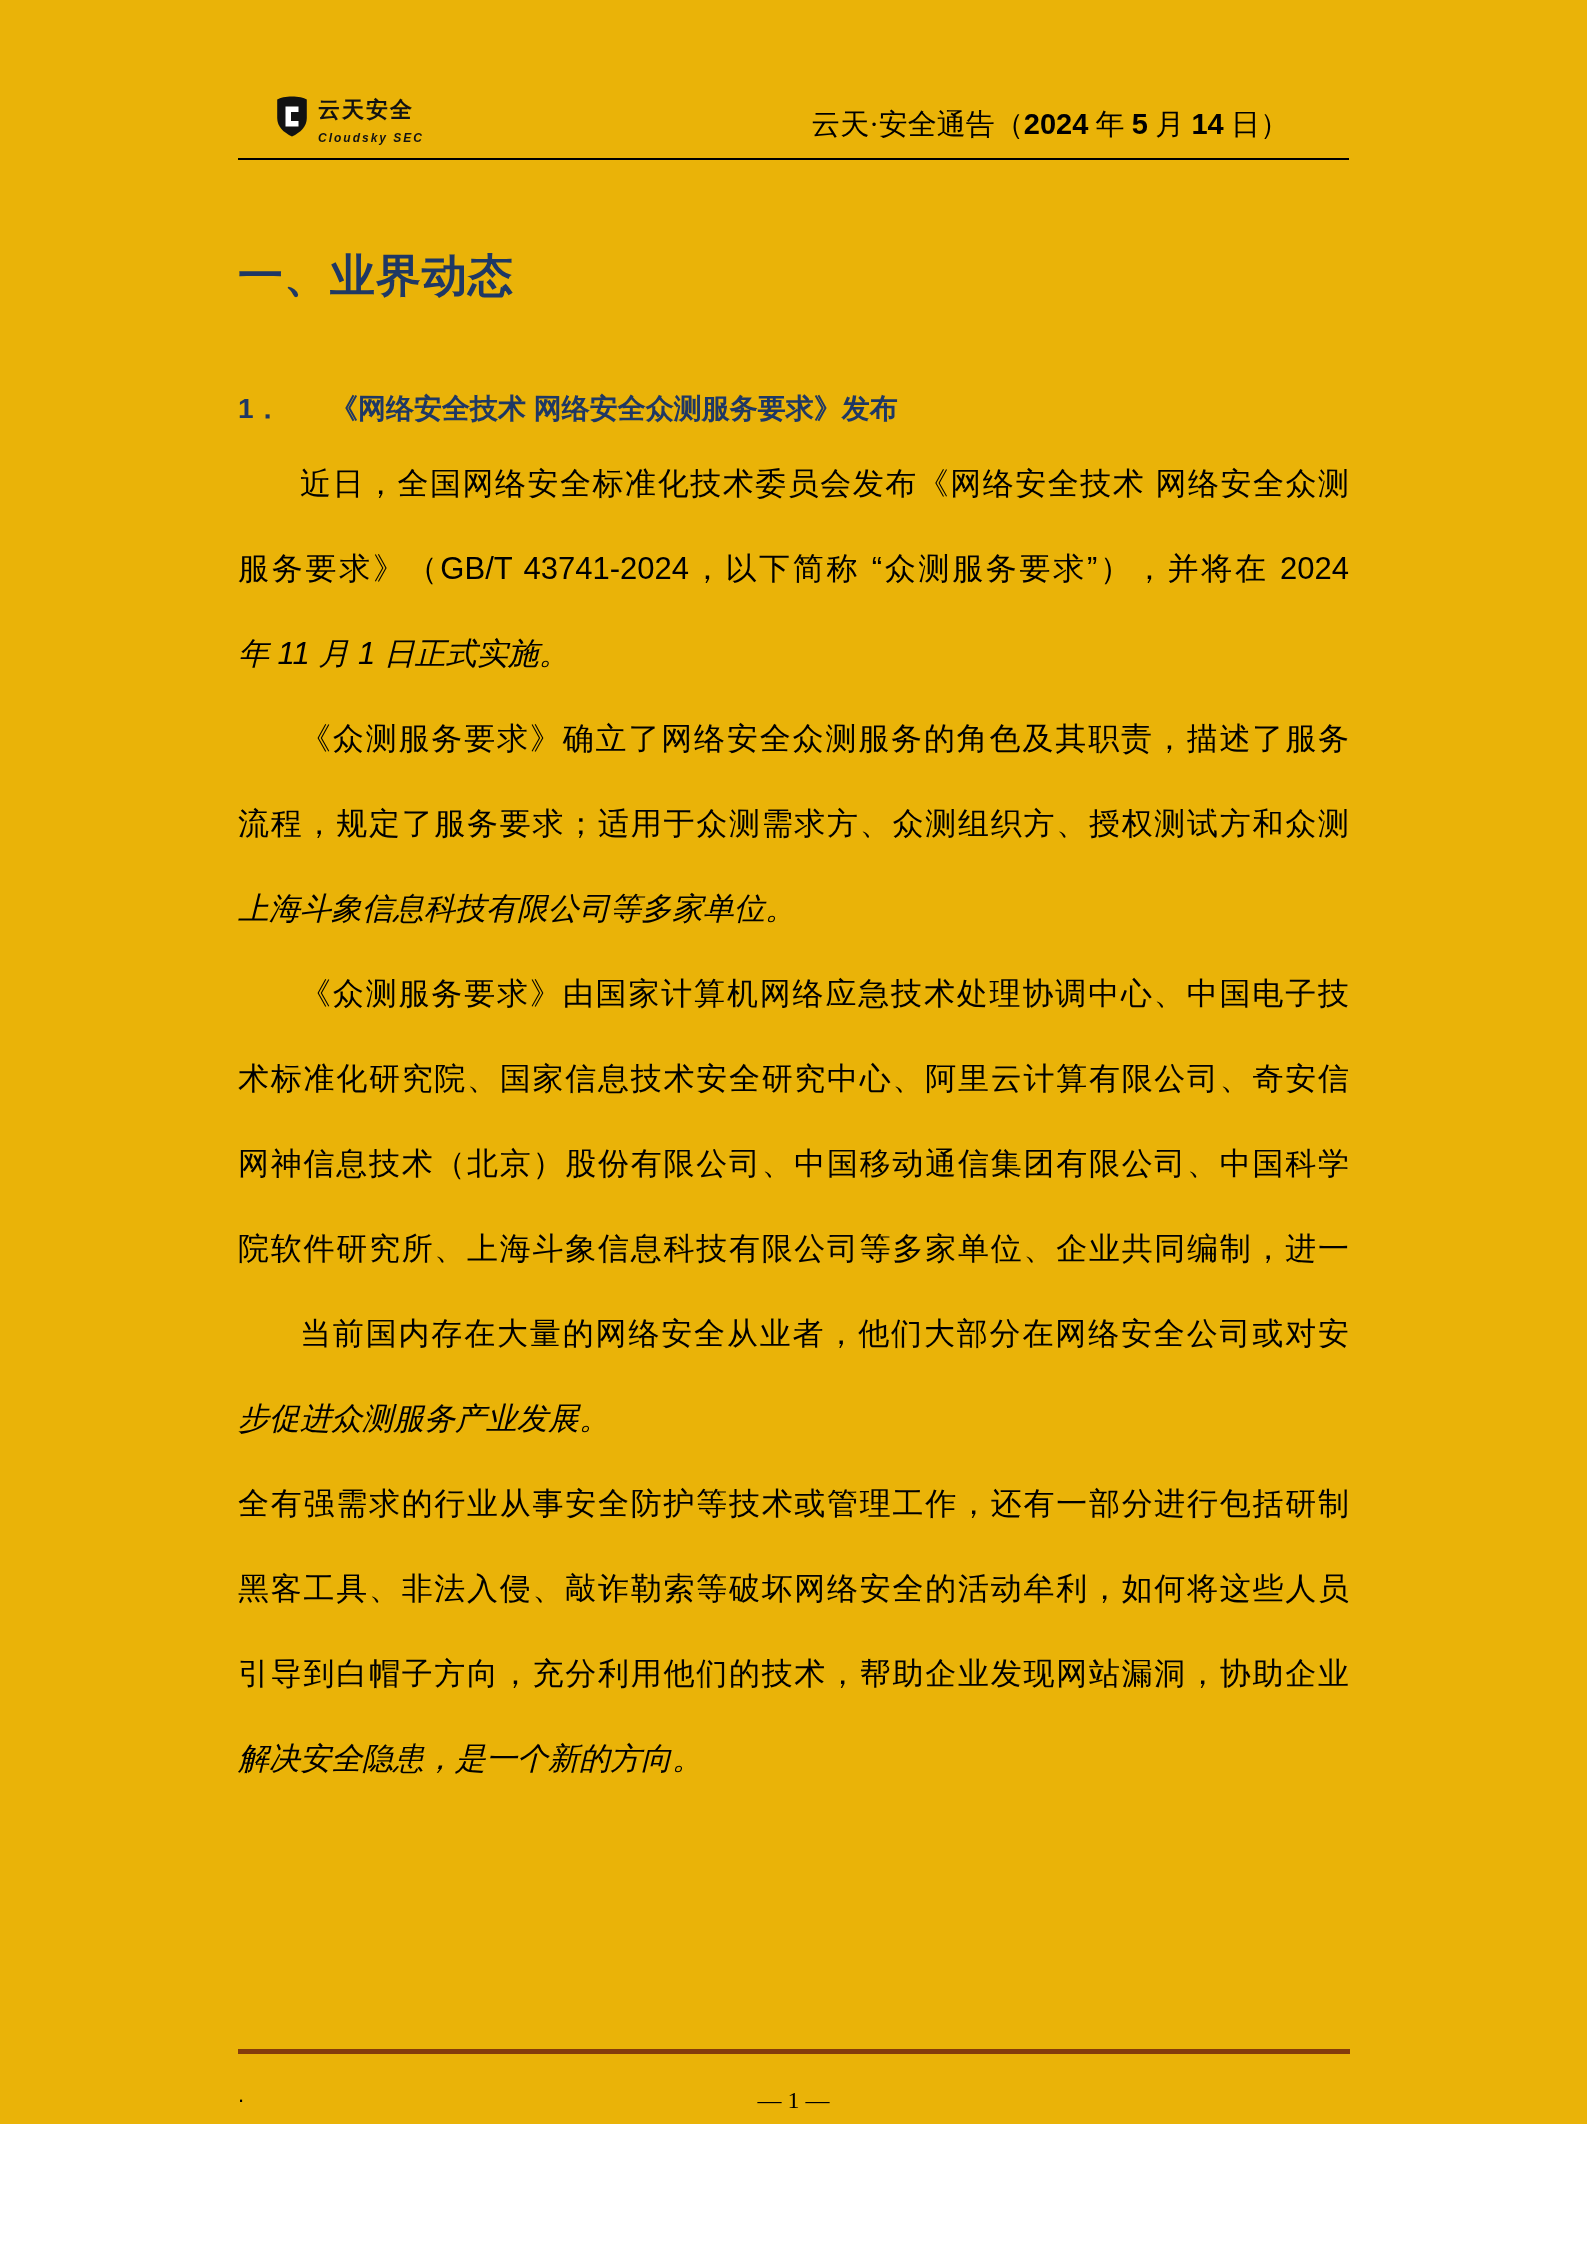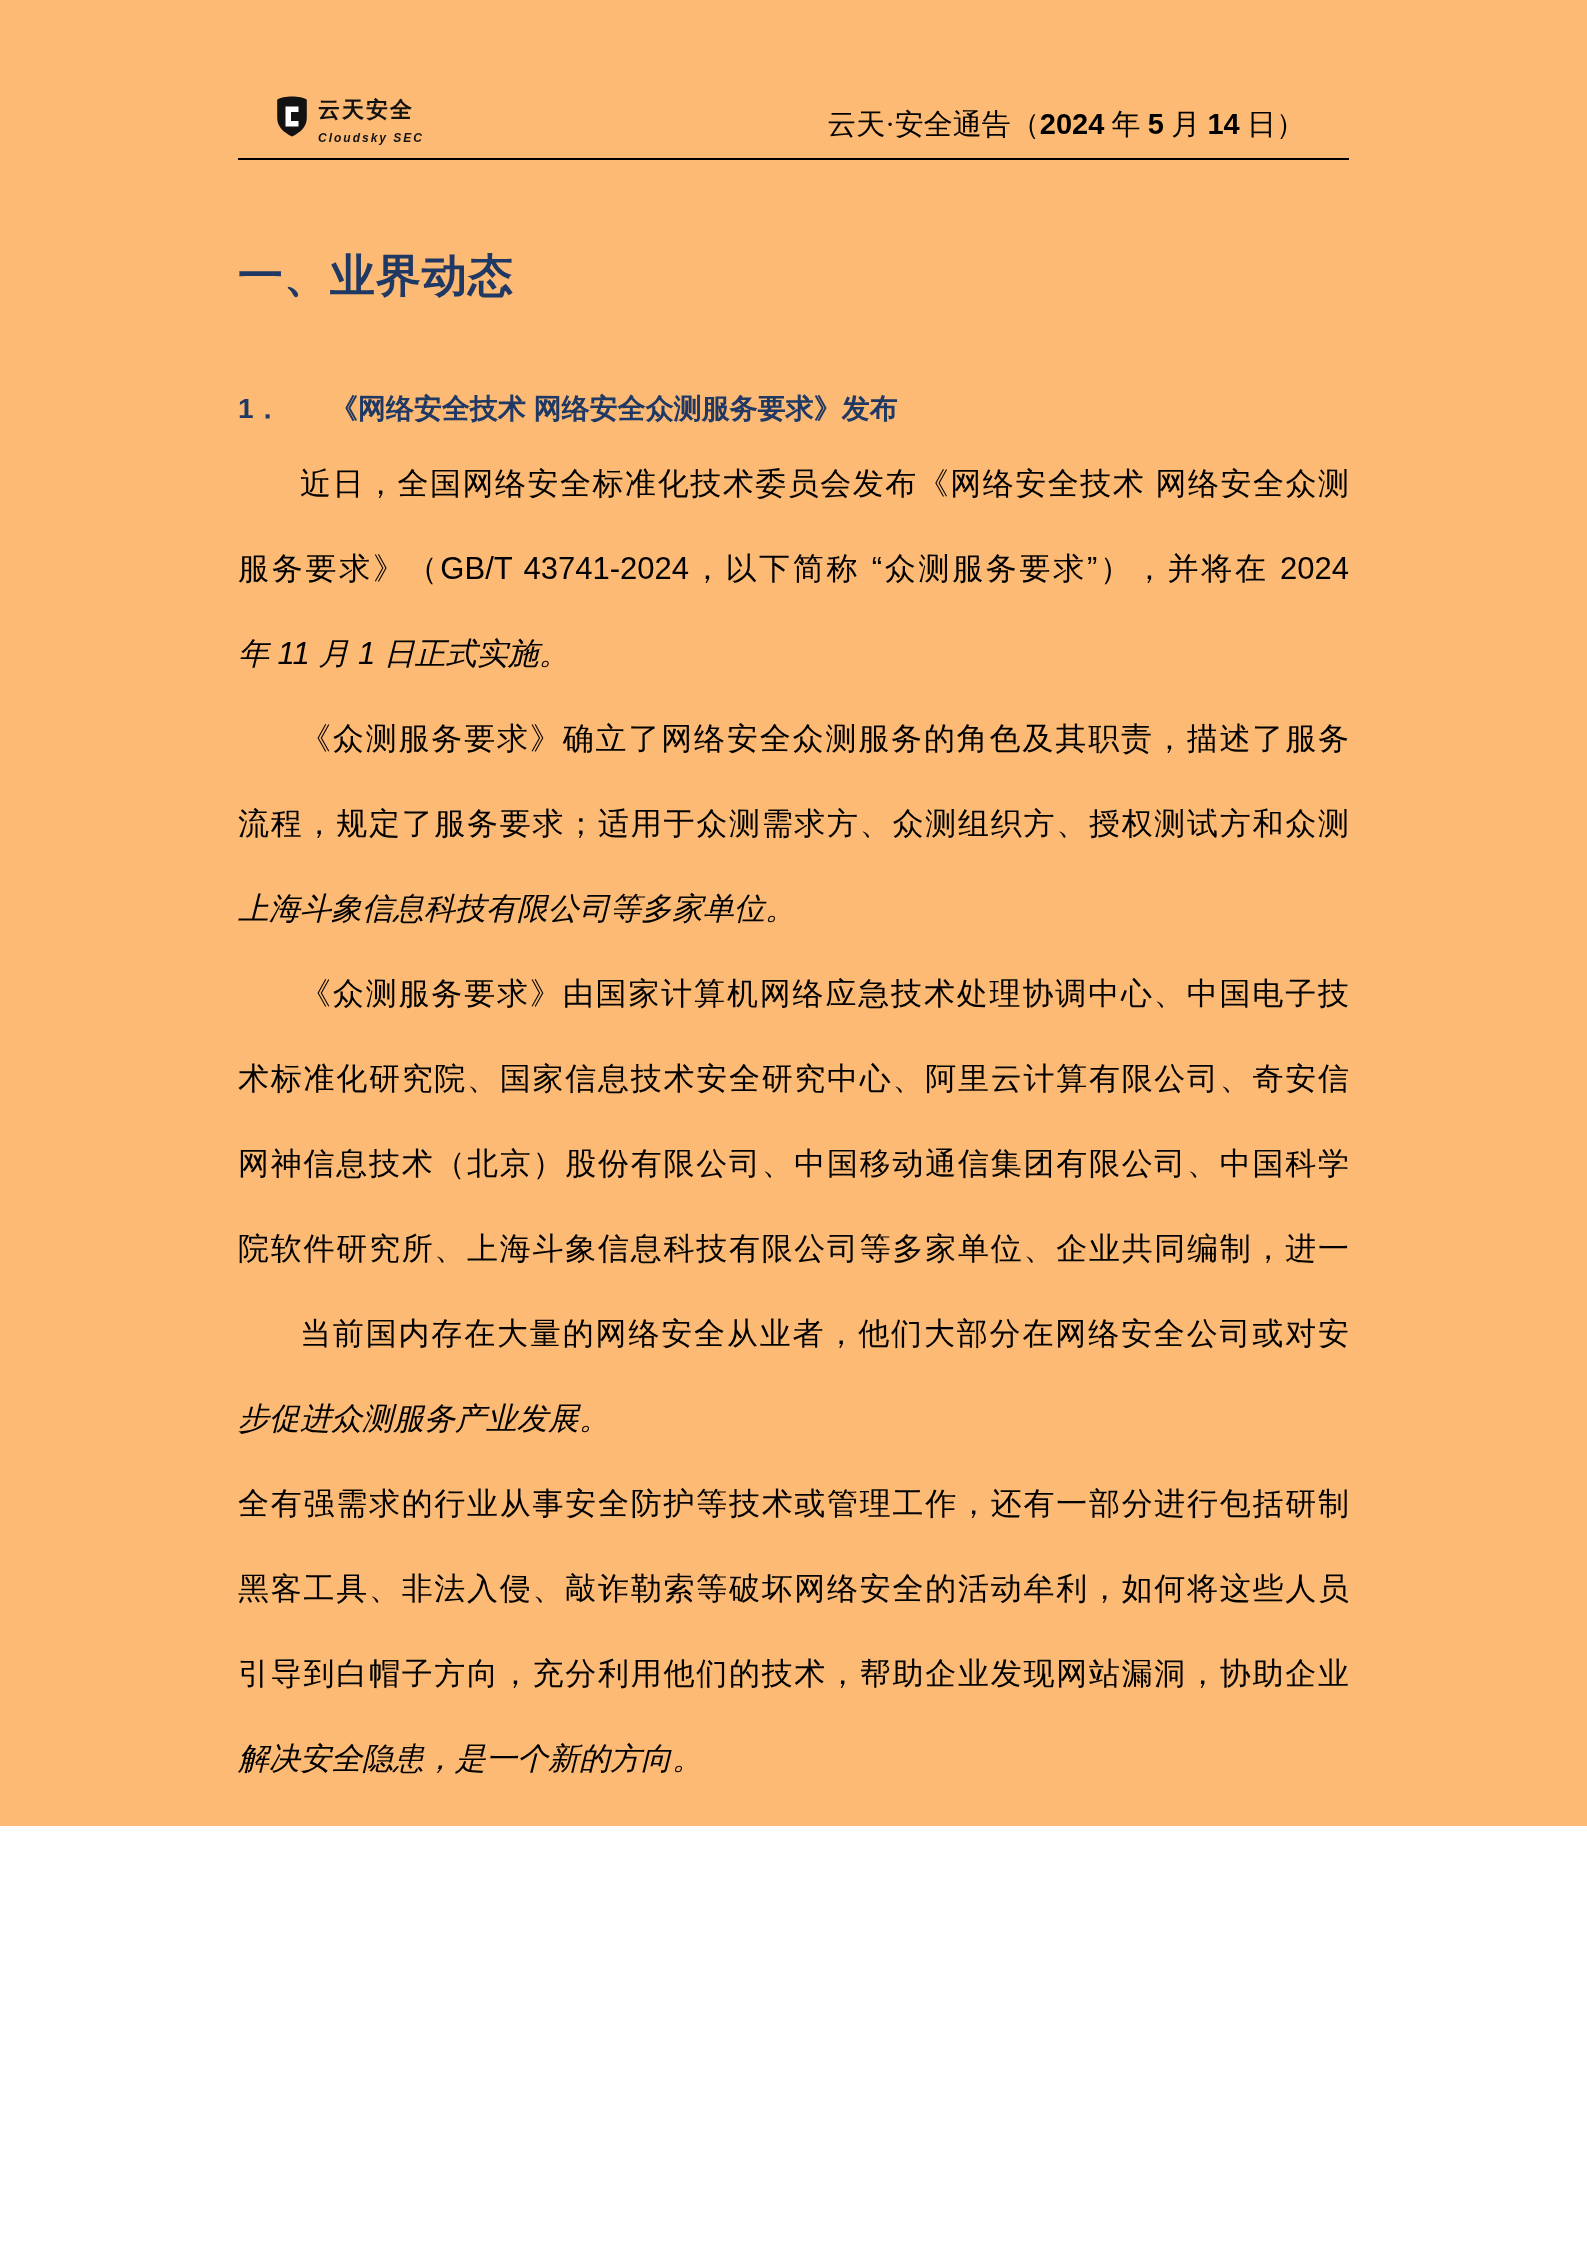"云天安全" .page { background: #fdba74 -> #eab308; height: 1826px -> 2124px }
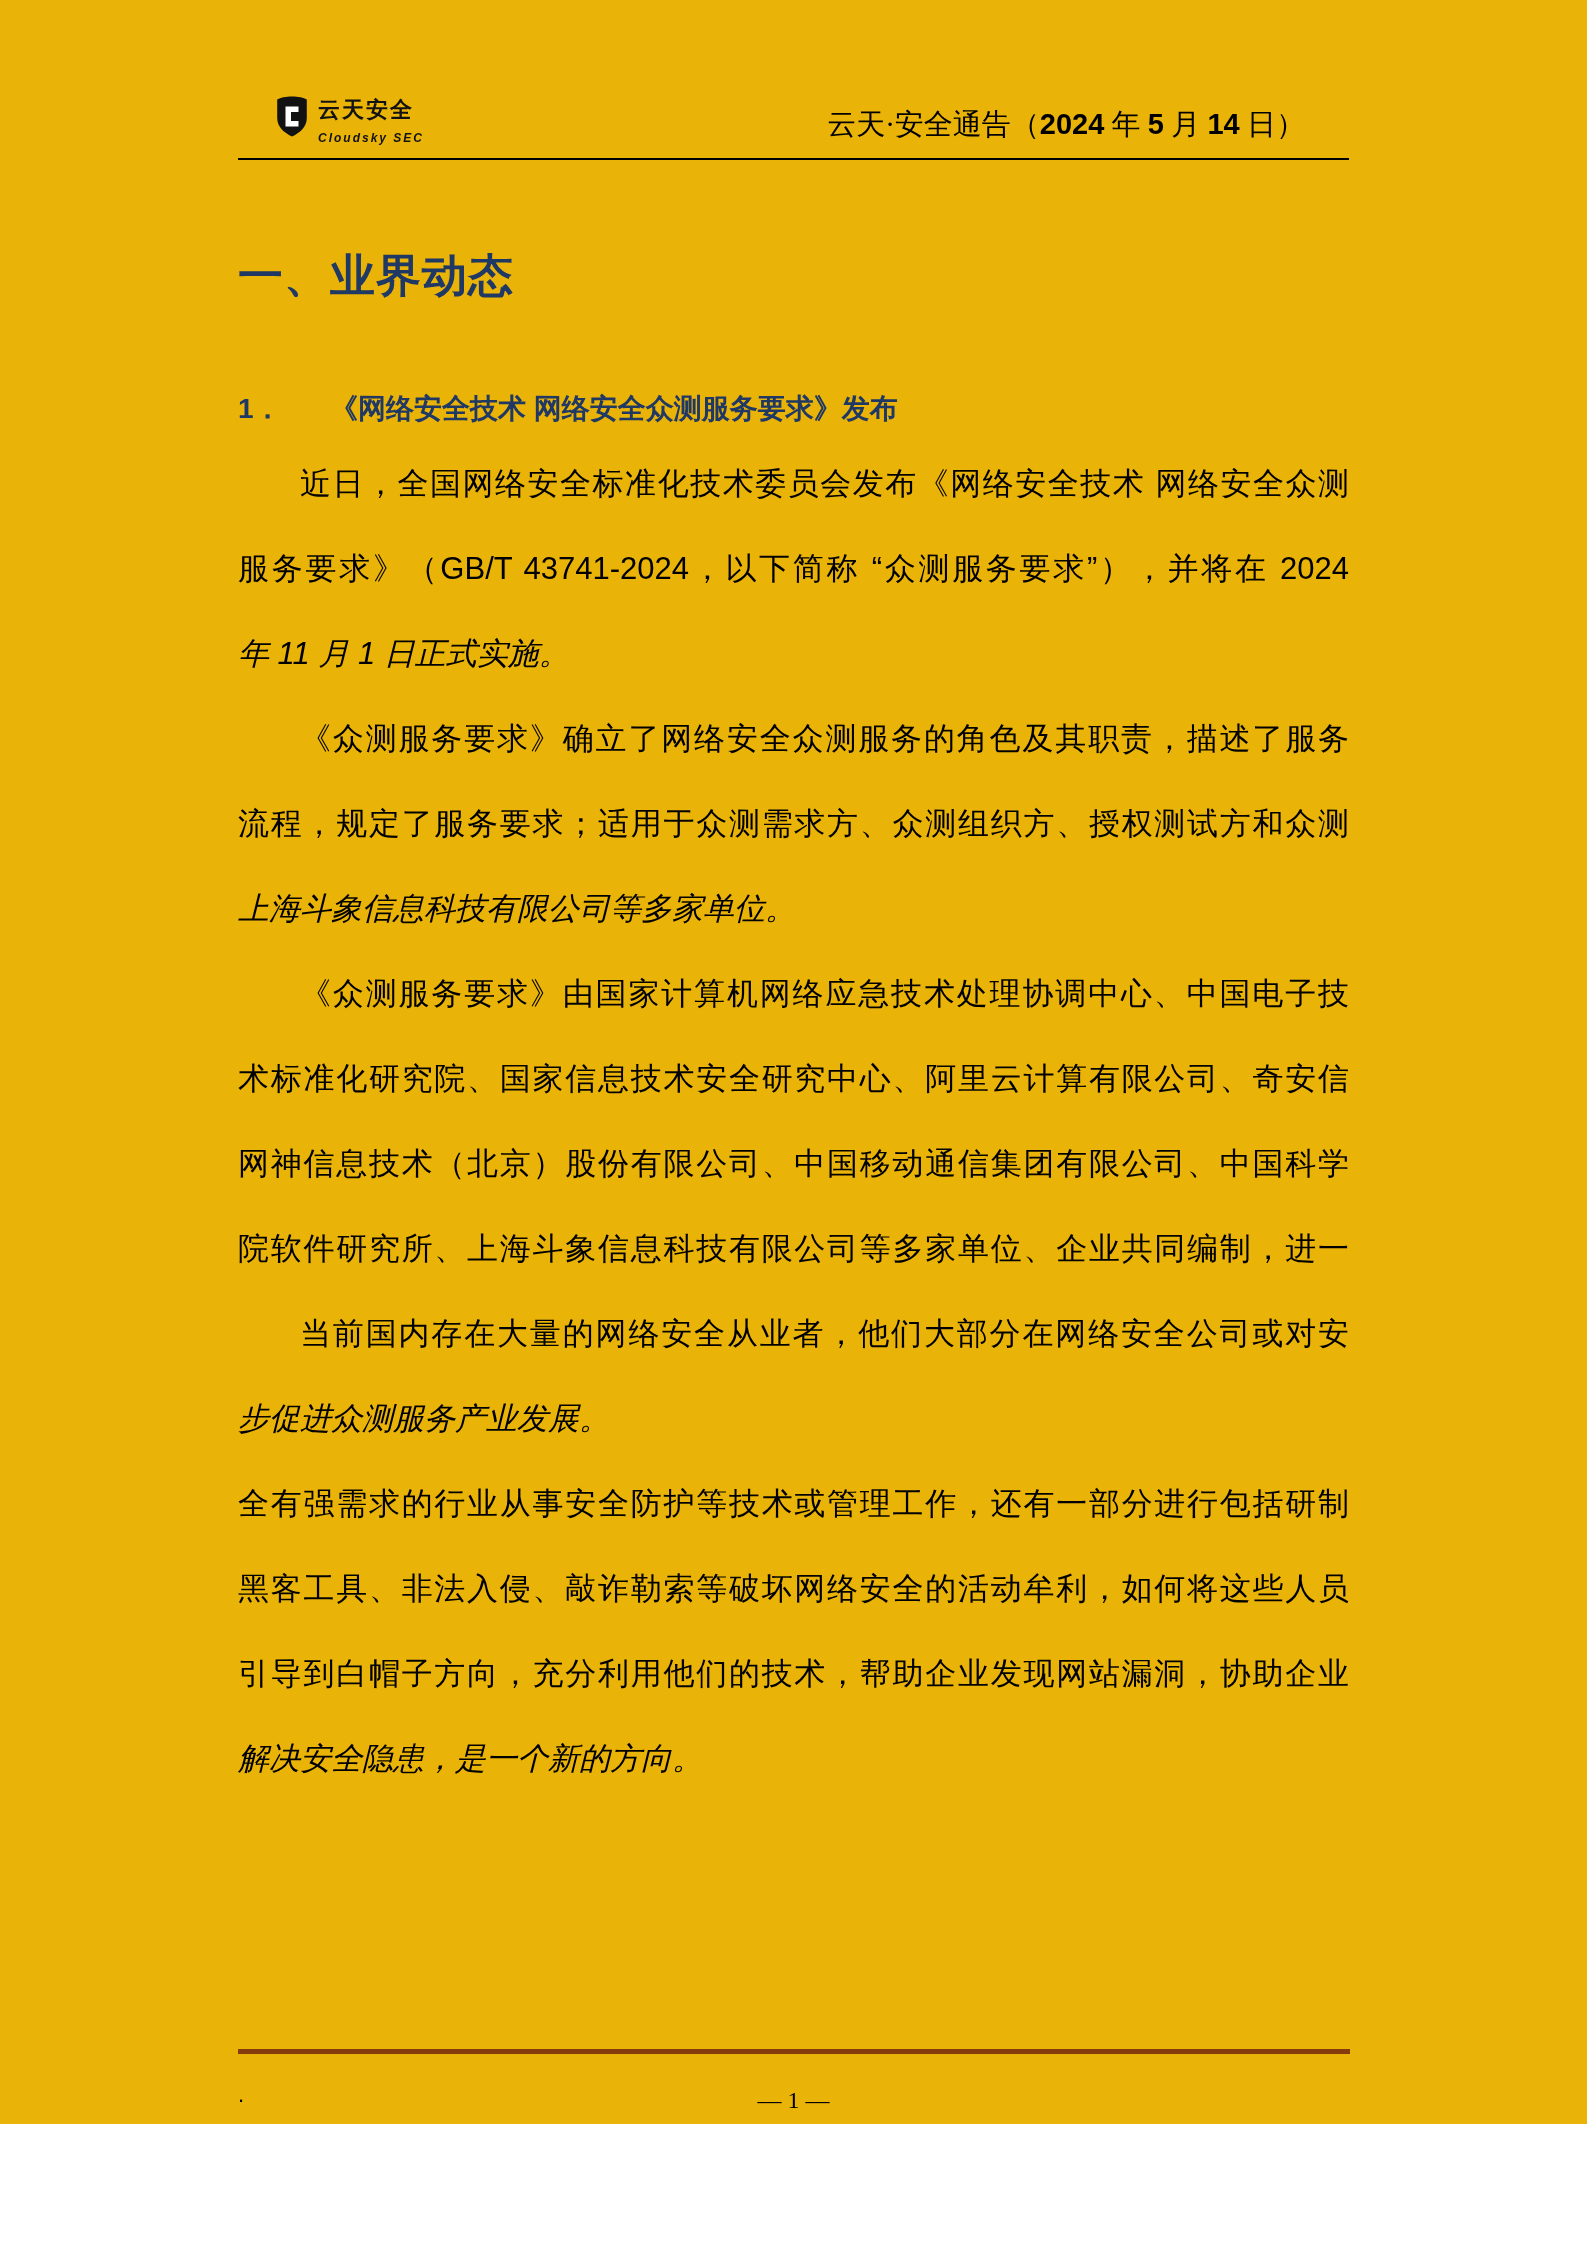"云天·安全通告（2024 年 5 月 14" .bulletin-title { right: 282px -> 298px }
